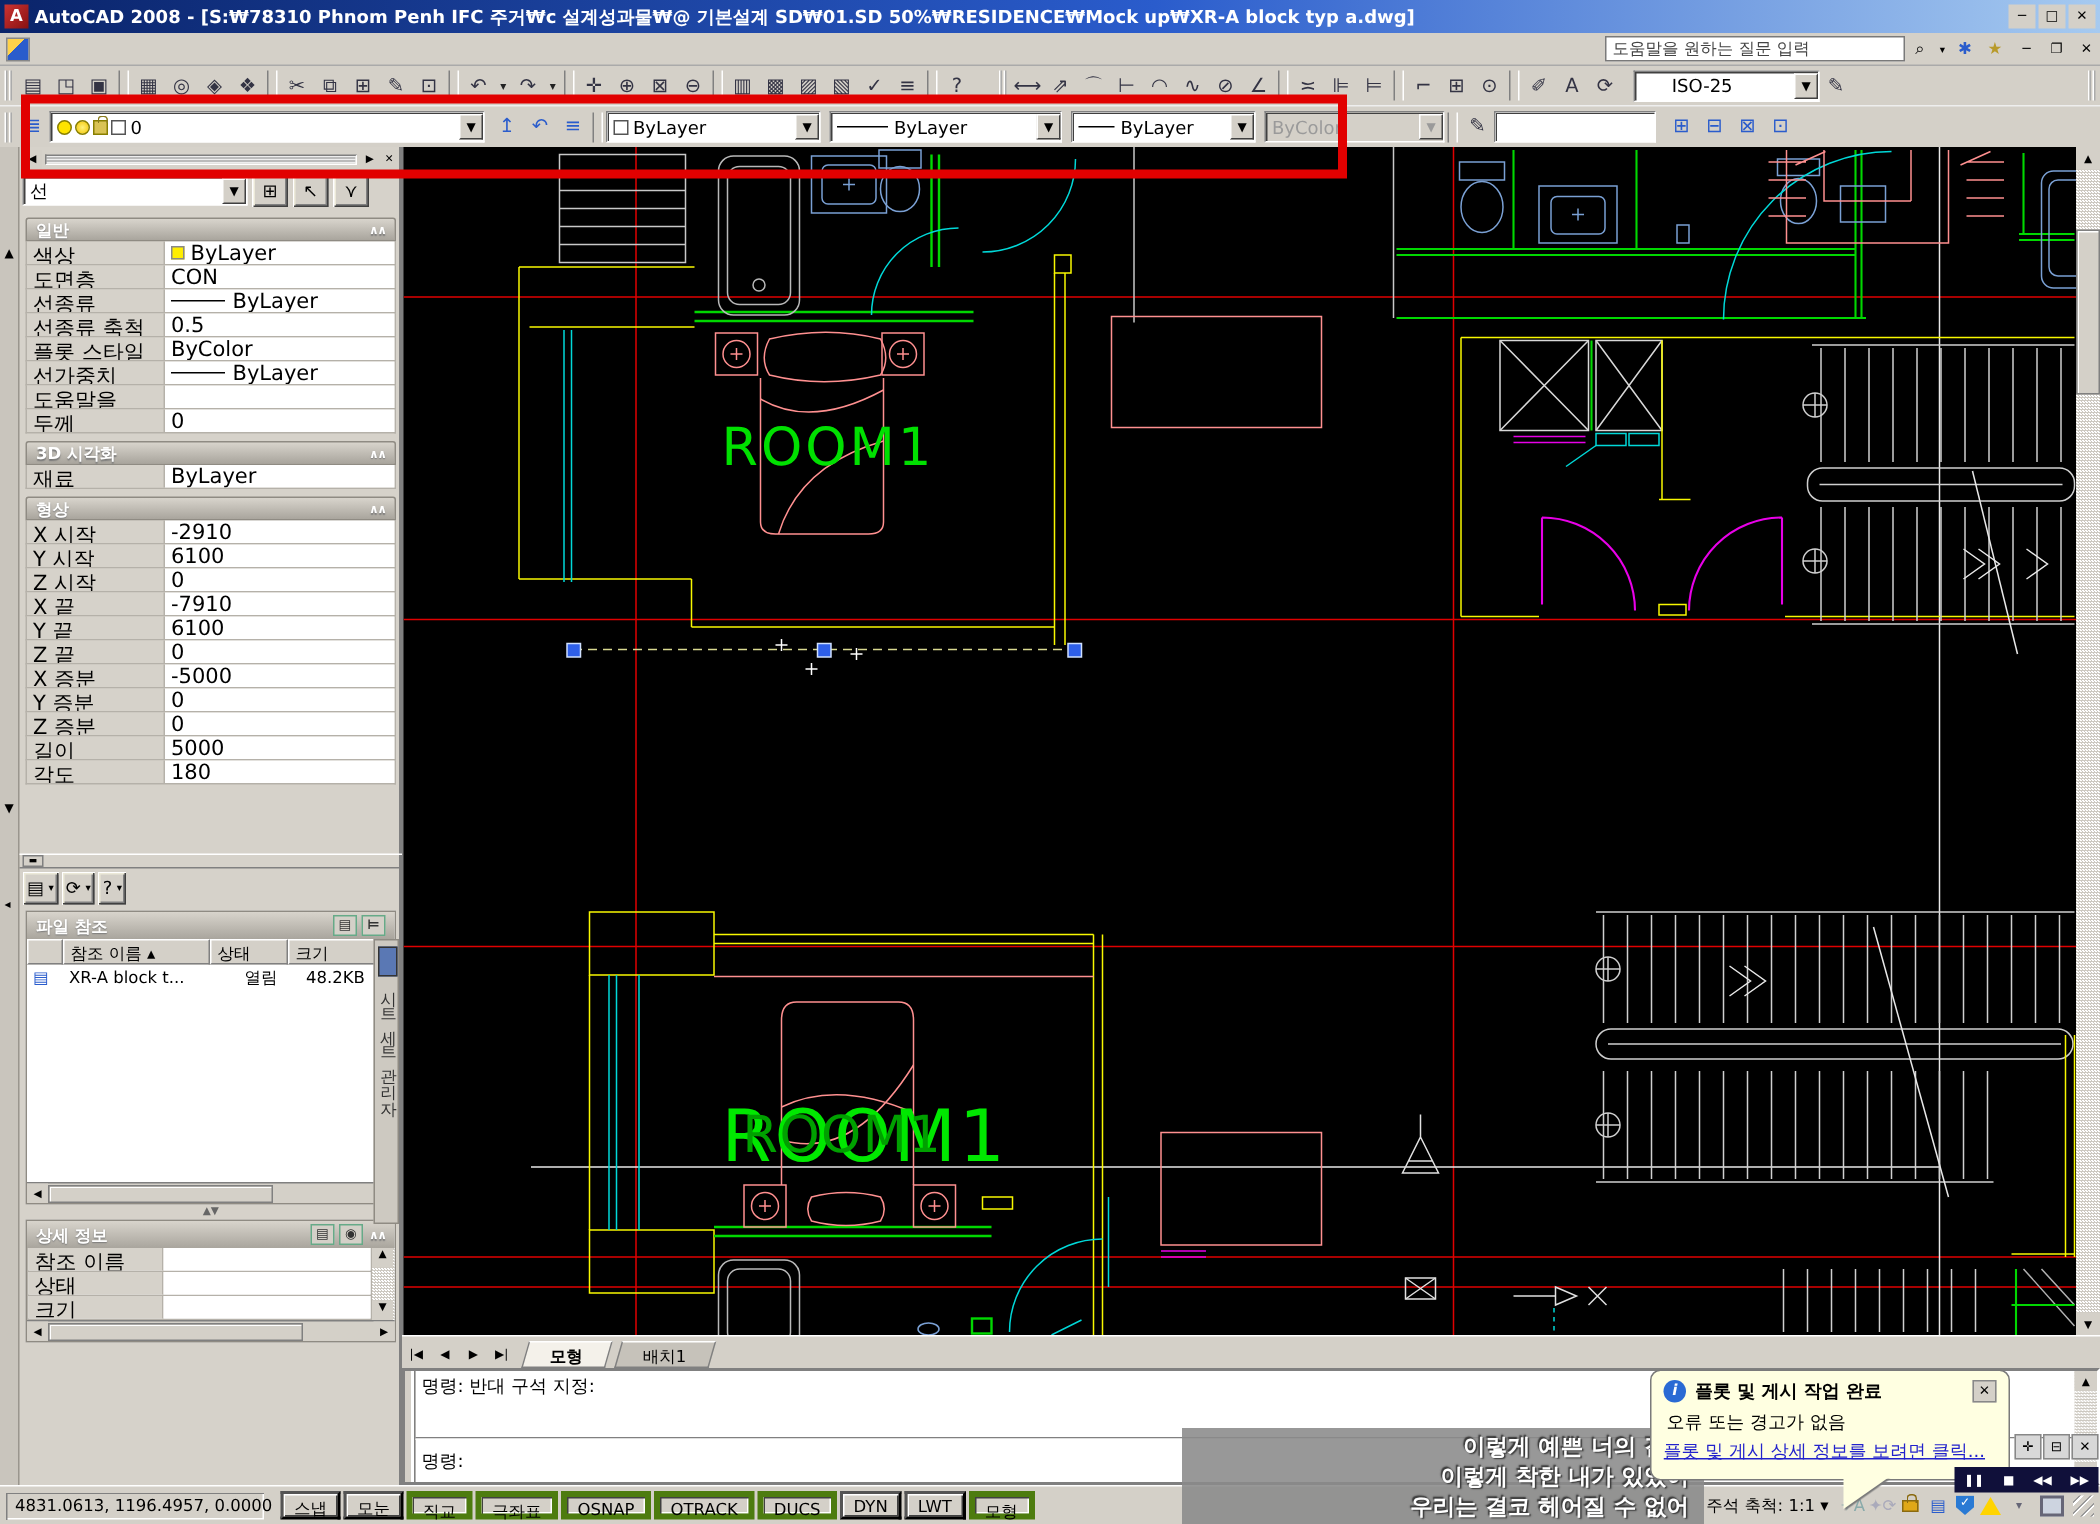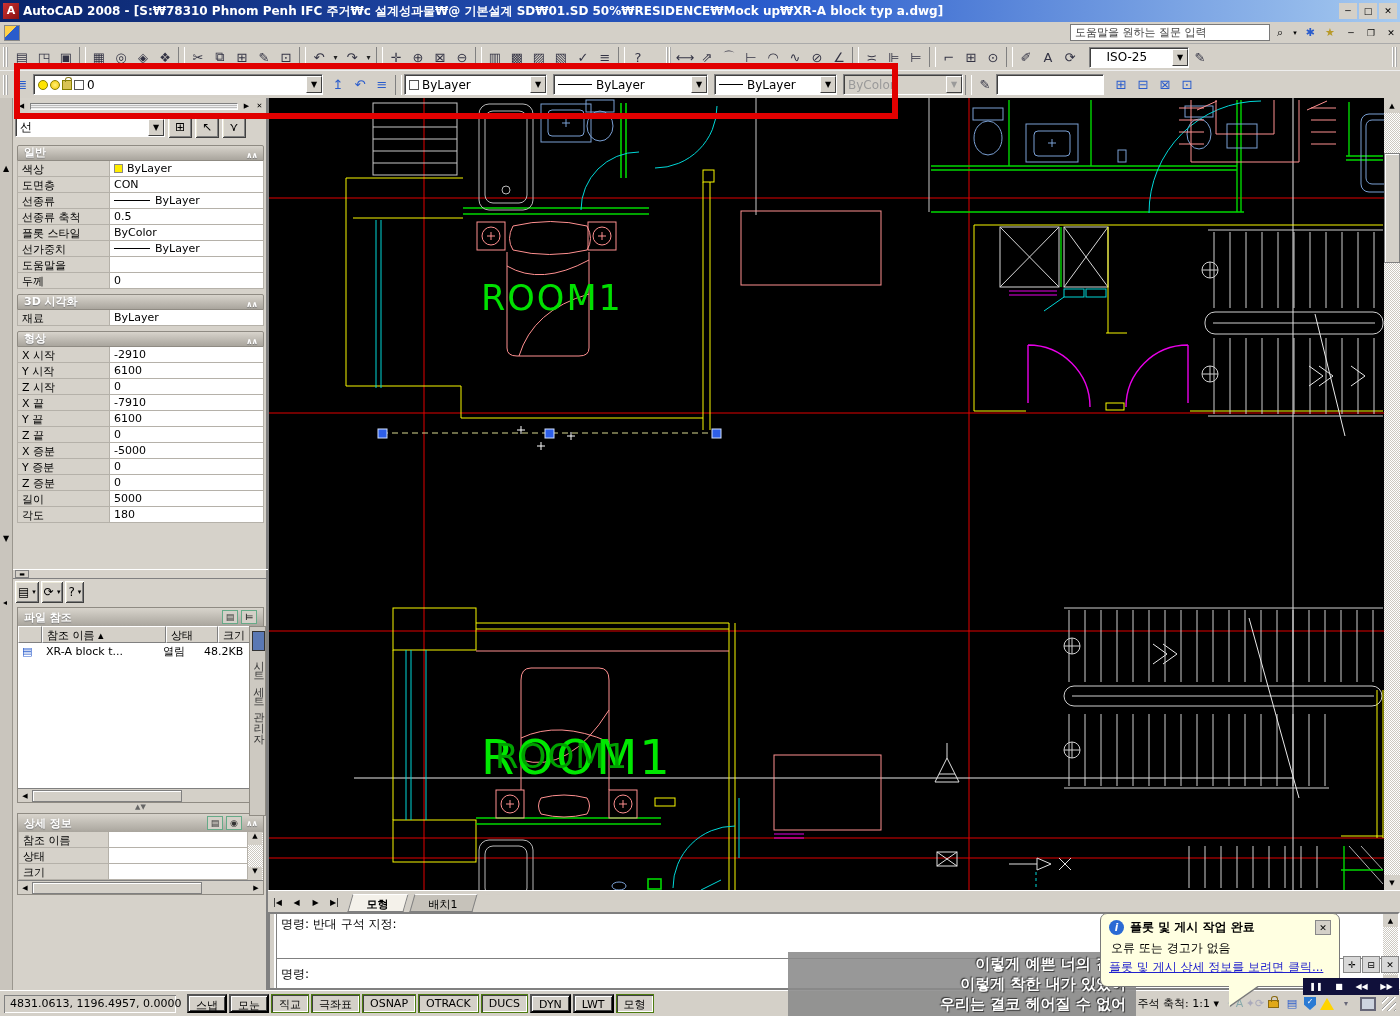"ISO-25" div.dropd { width: 100px -> 124px }
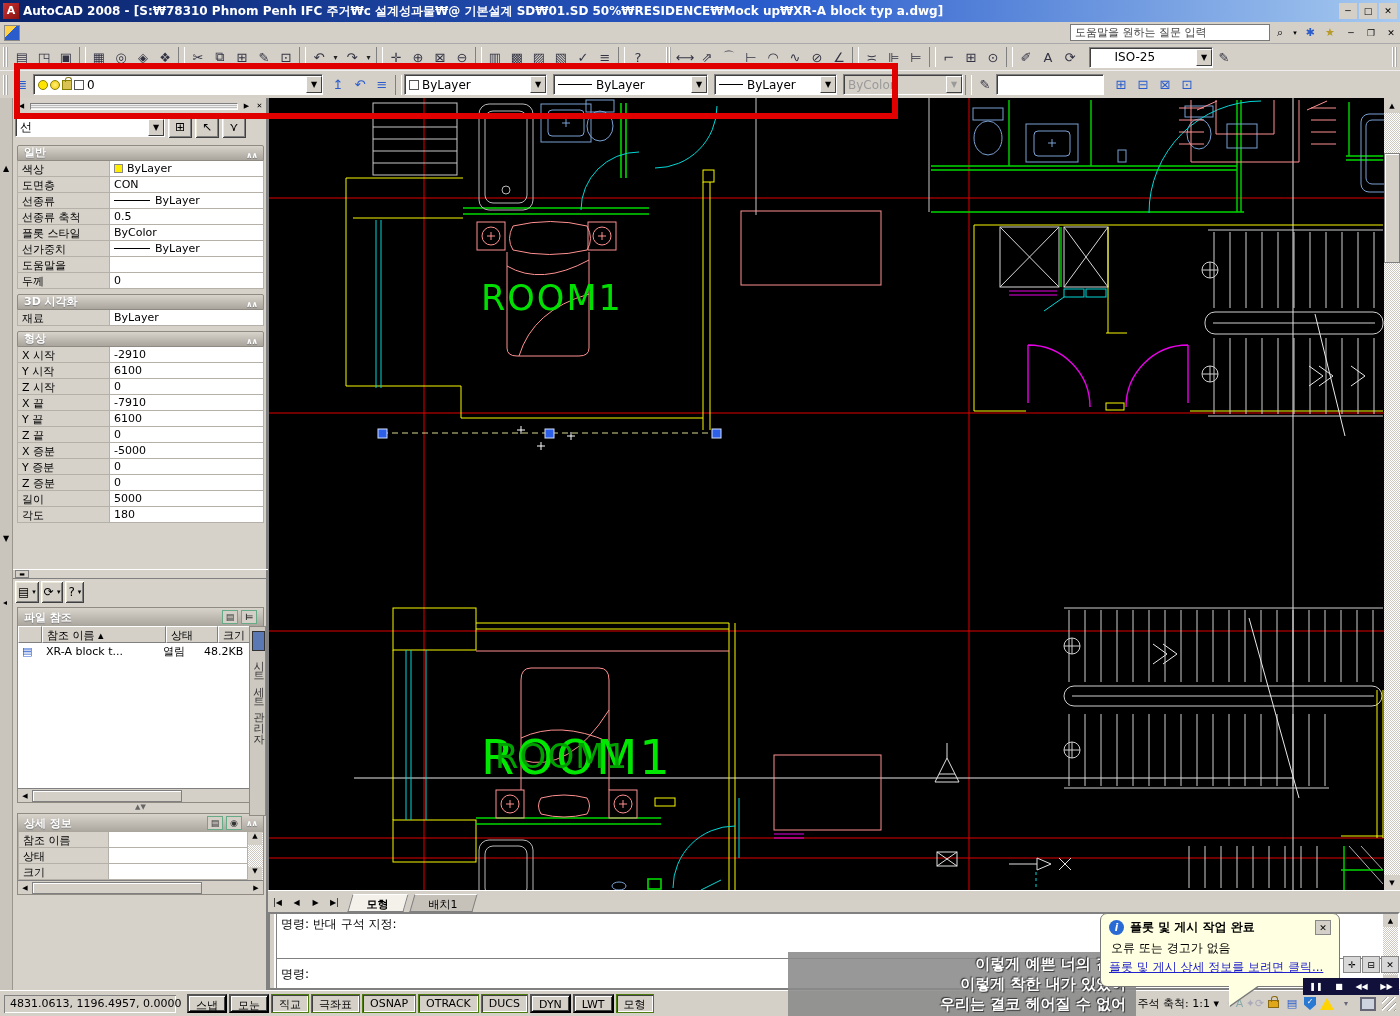"일반" .phdr { align-items: flex-end -> center }
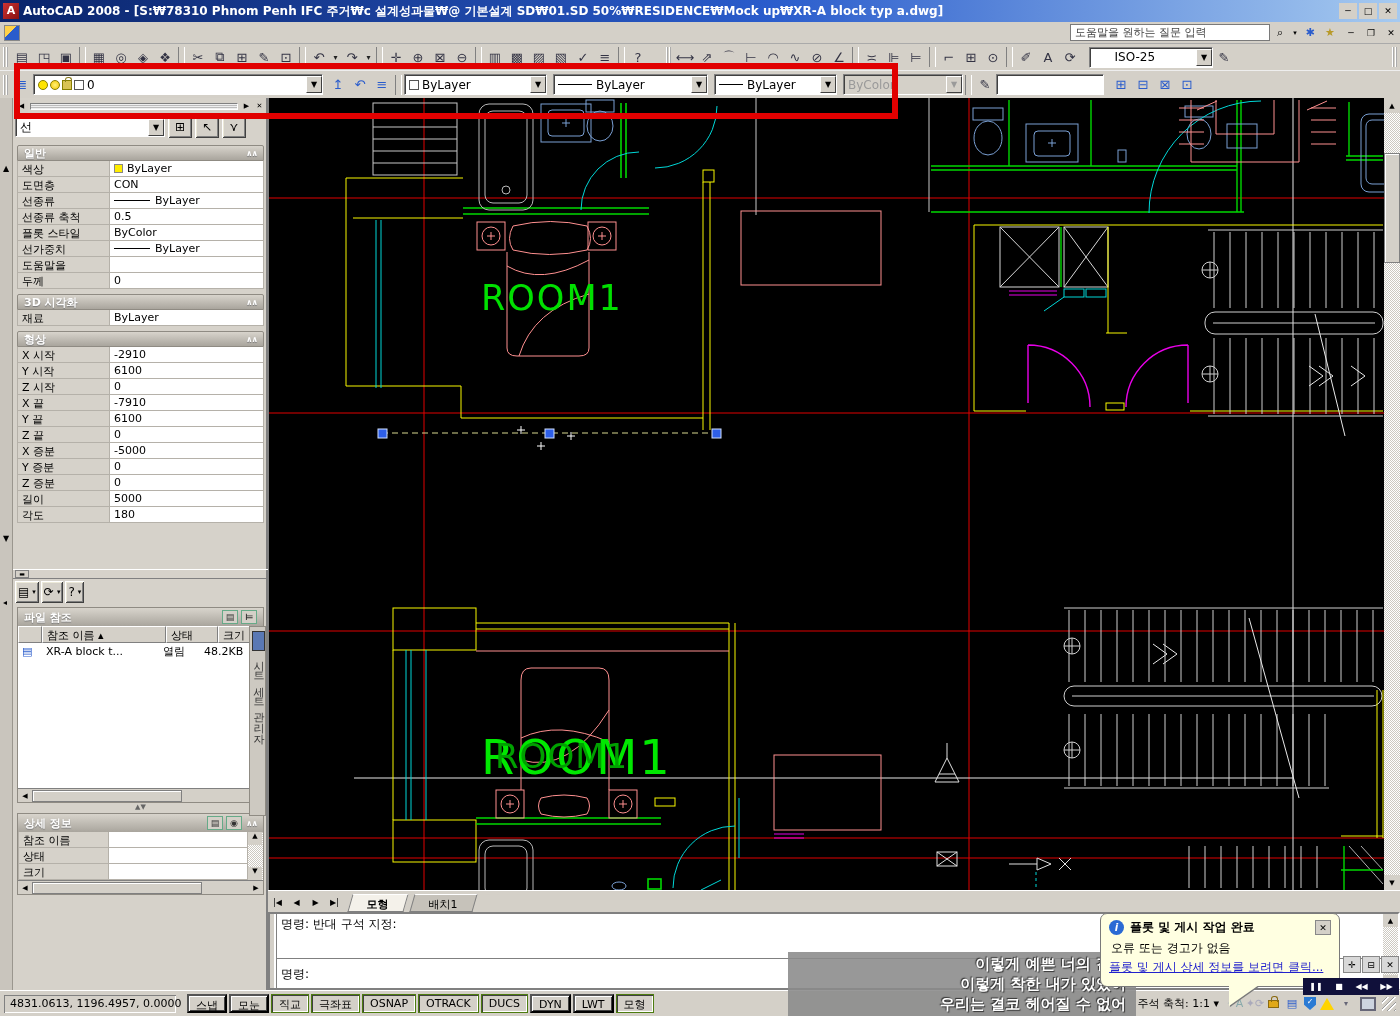"색상" .prow { font-size: 11px -> 14px }
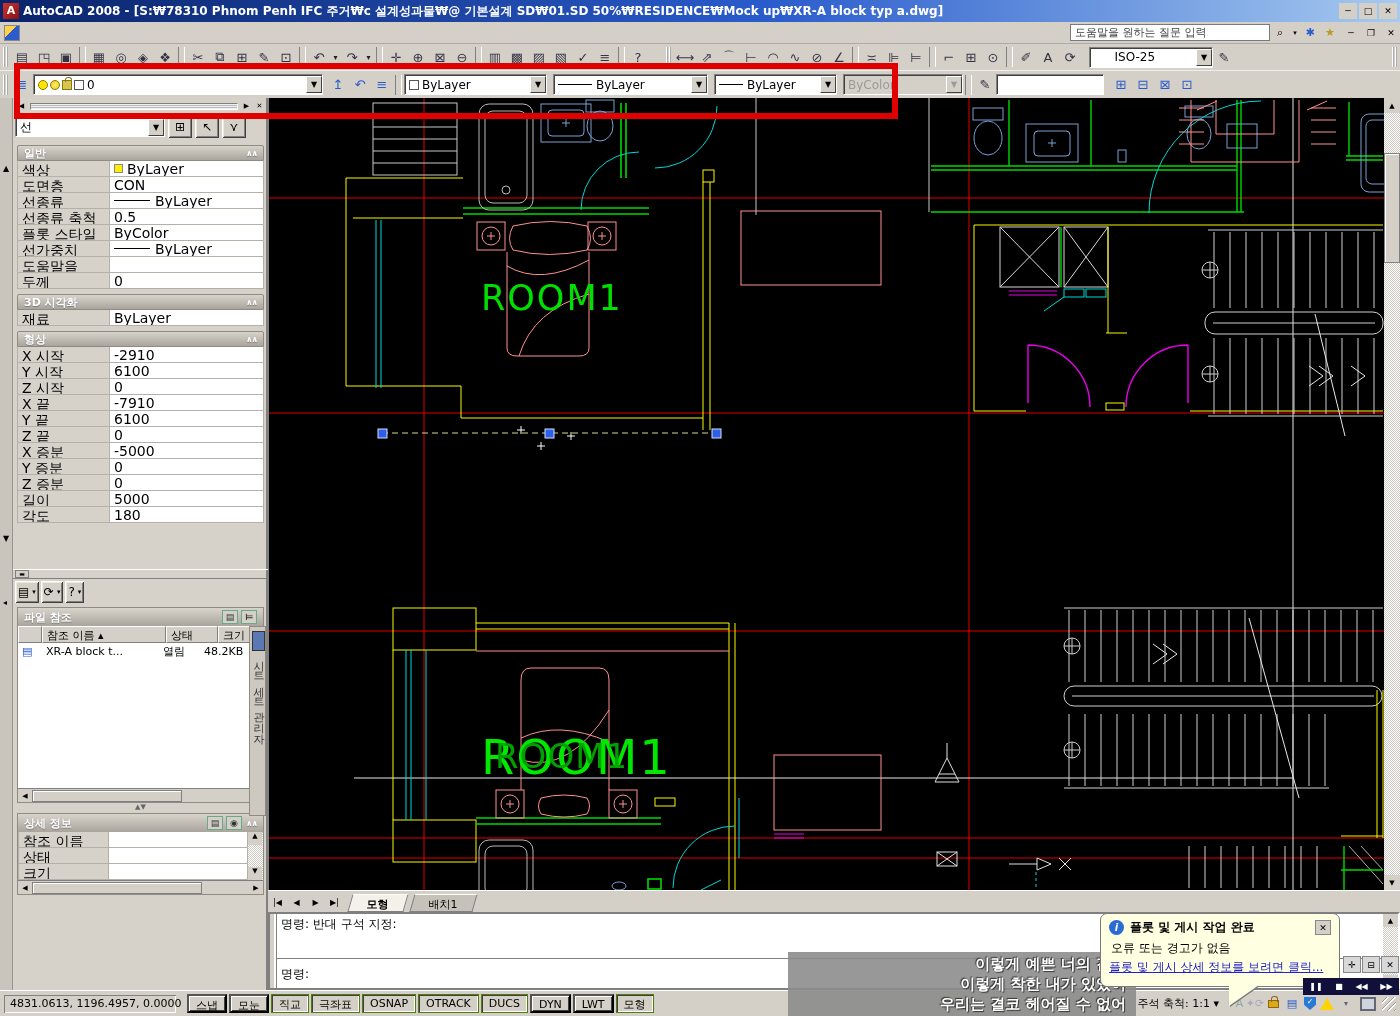"참조 이름 ▴" div.col { width: 124px -> 98px }
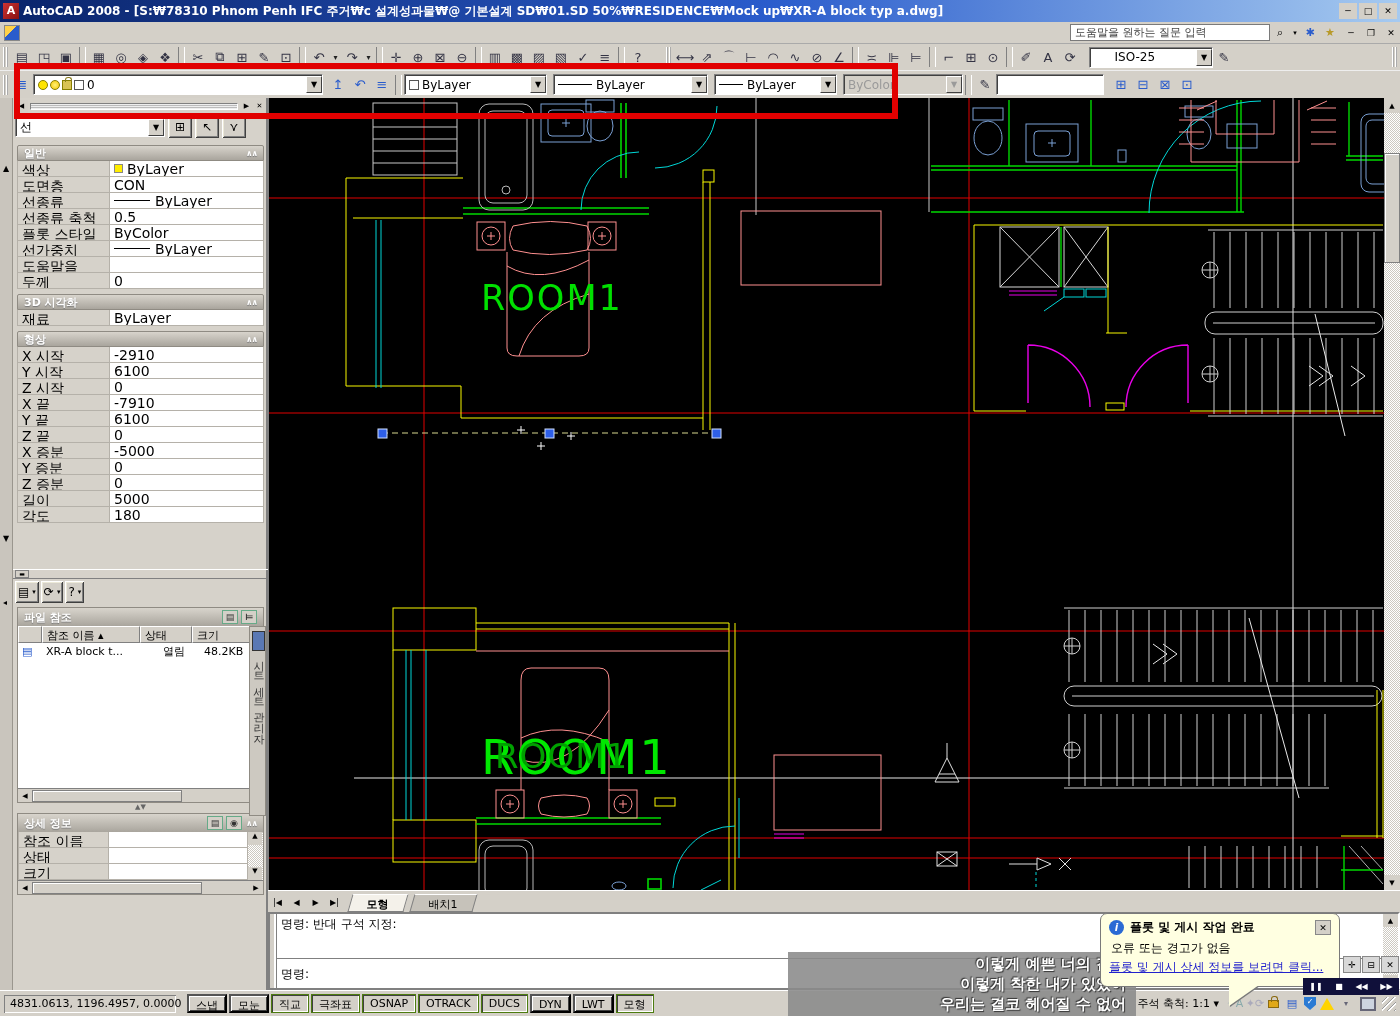"직교" .sbtn.on { border: 1px solid #4d7c0f -> 4px solid #4d7c0f }
